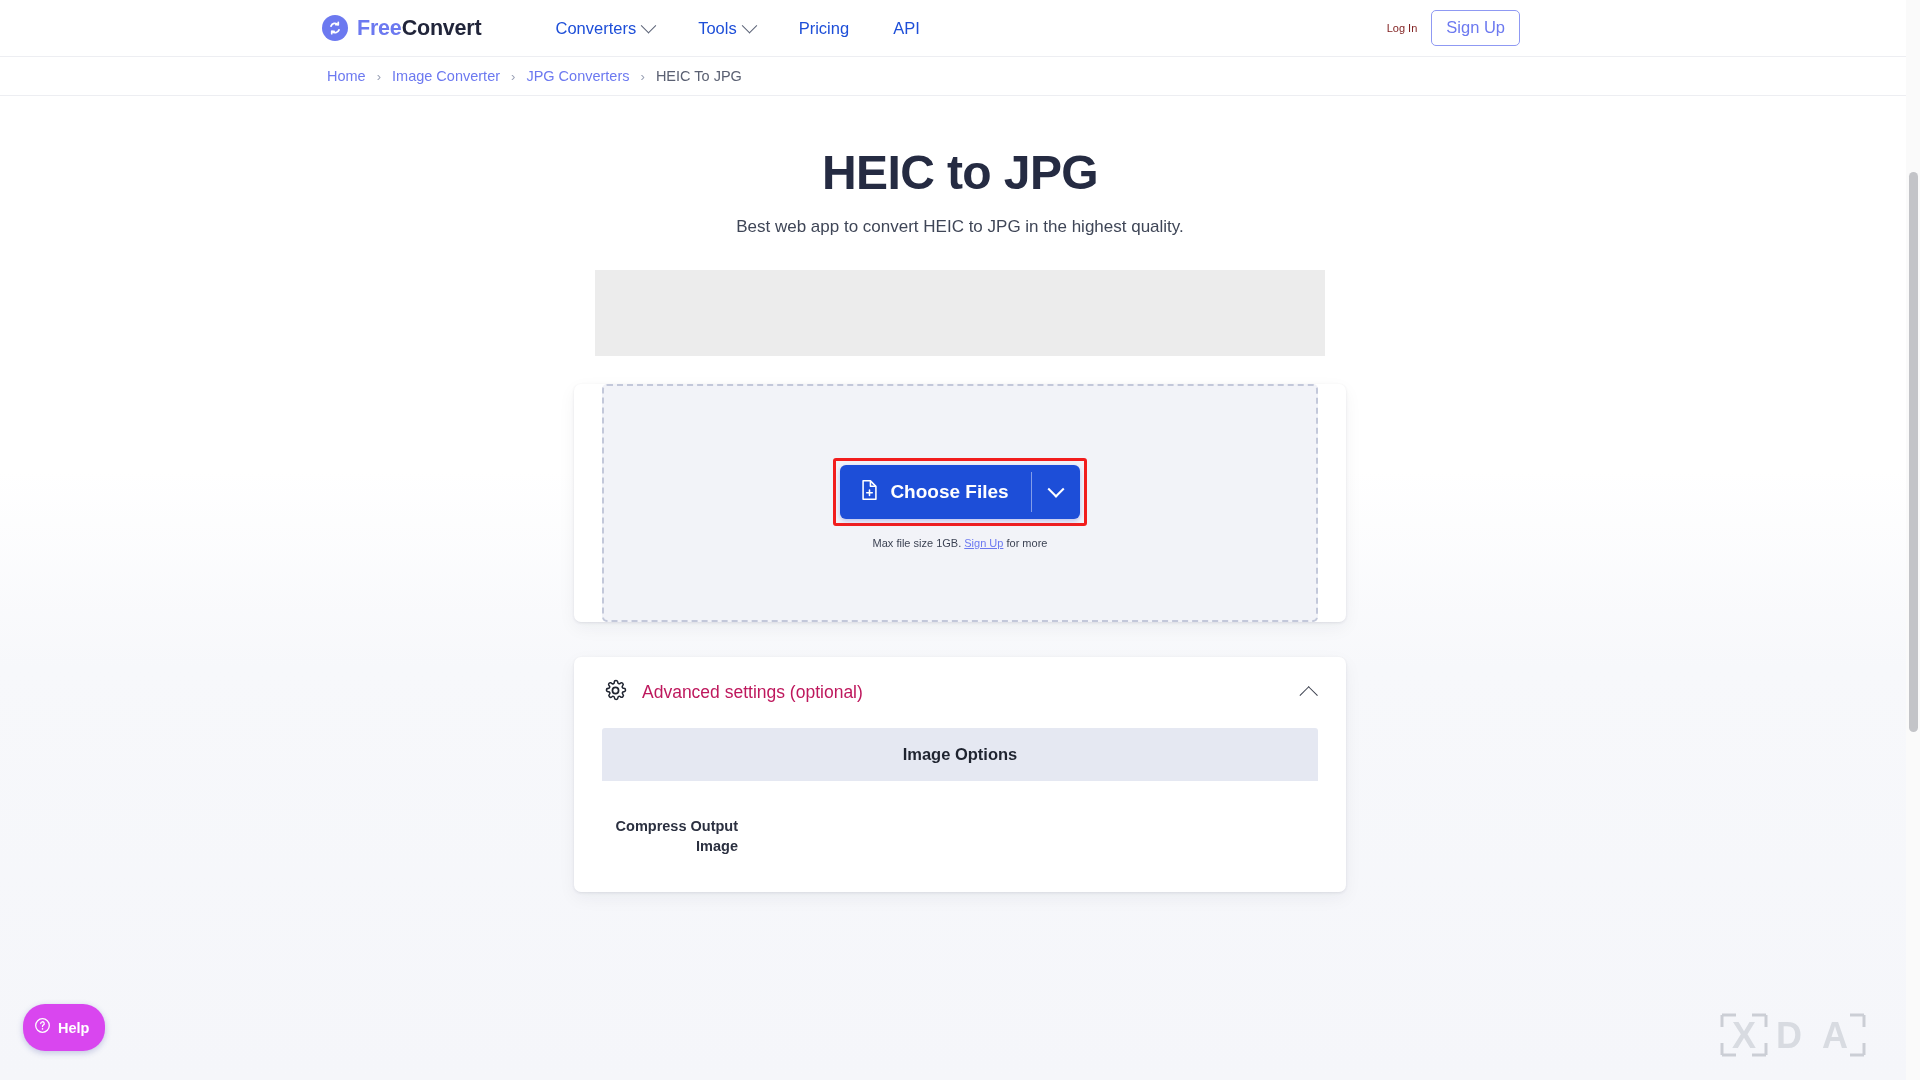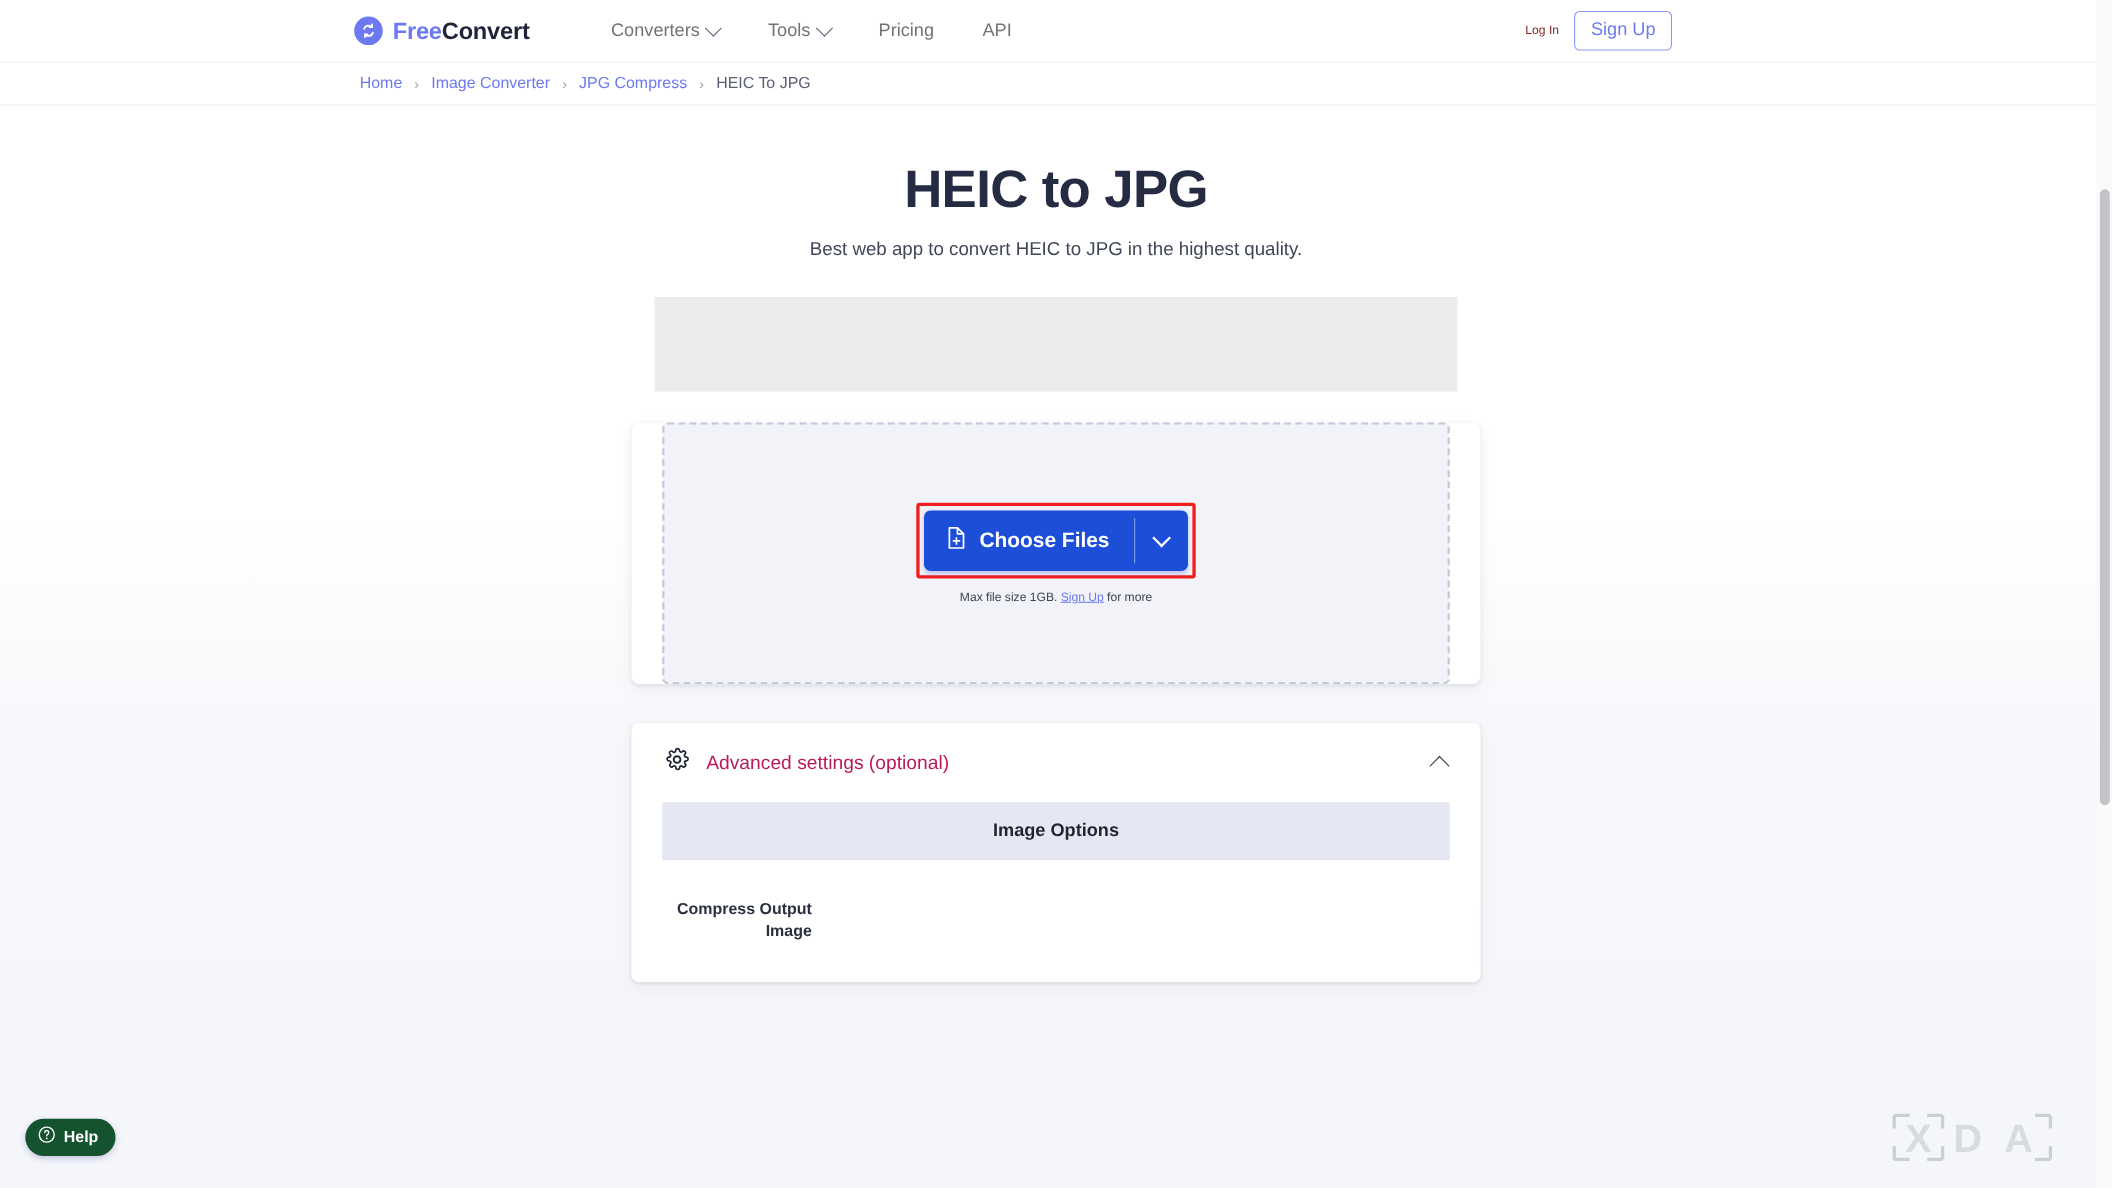"Converters" .nav-item { color: #737373 -> #1d4ed8 }
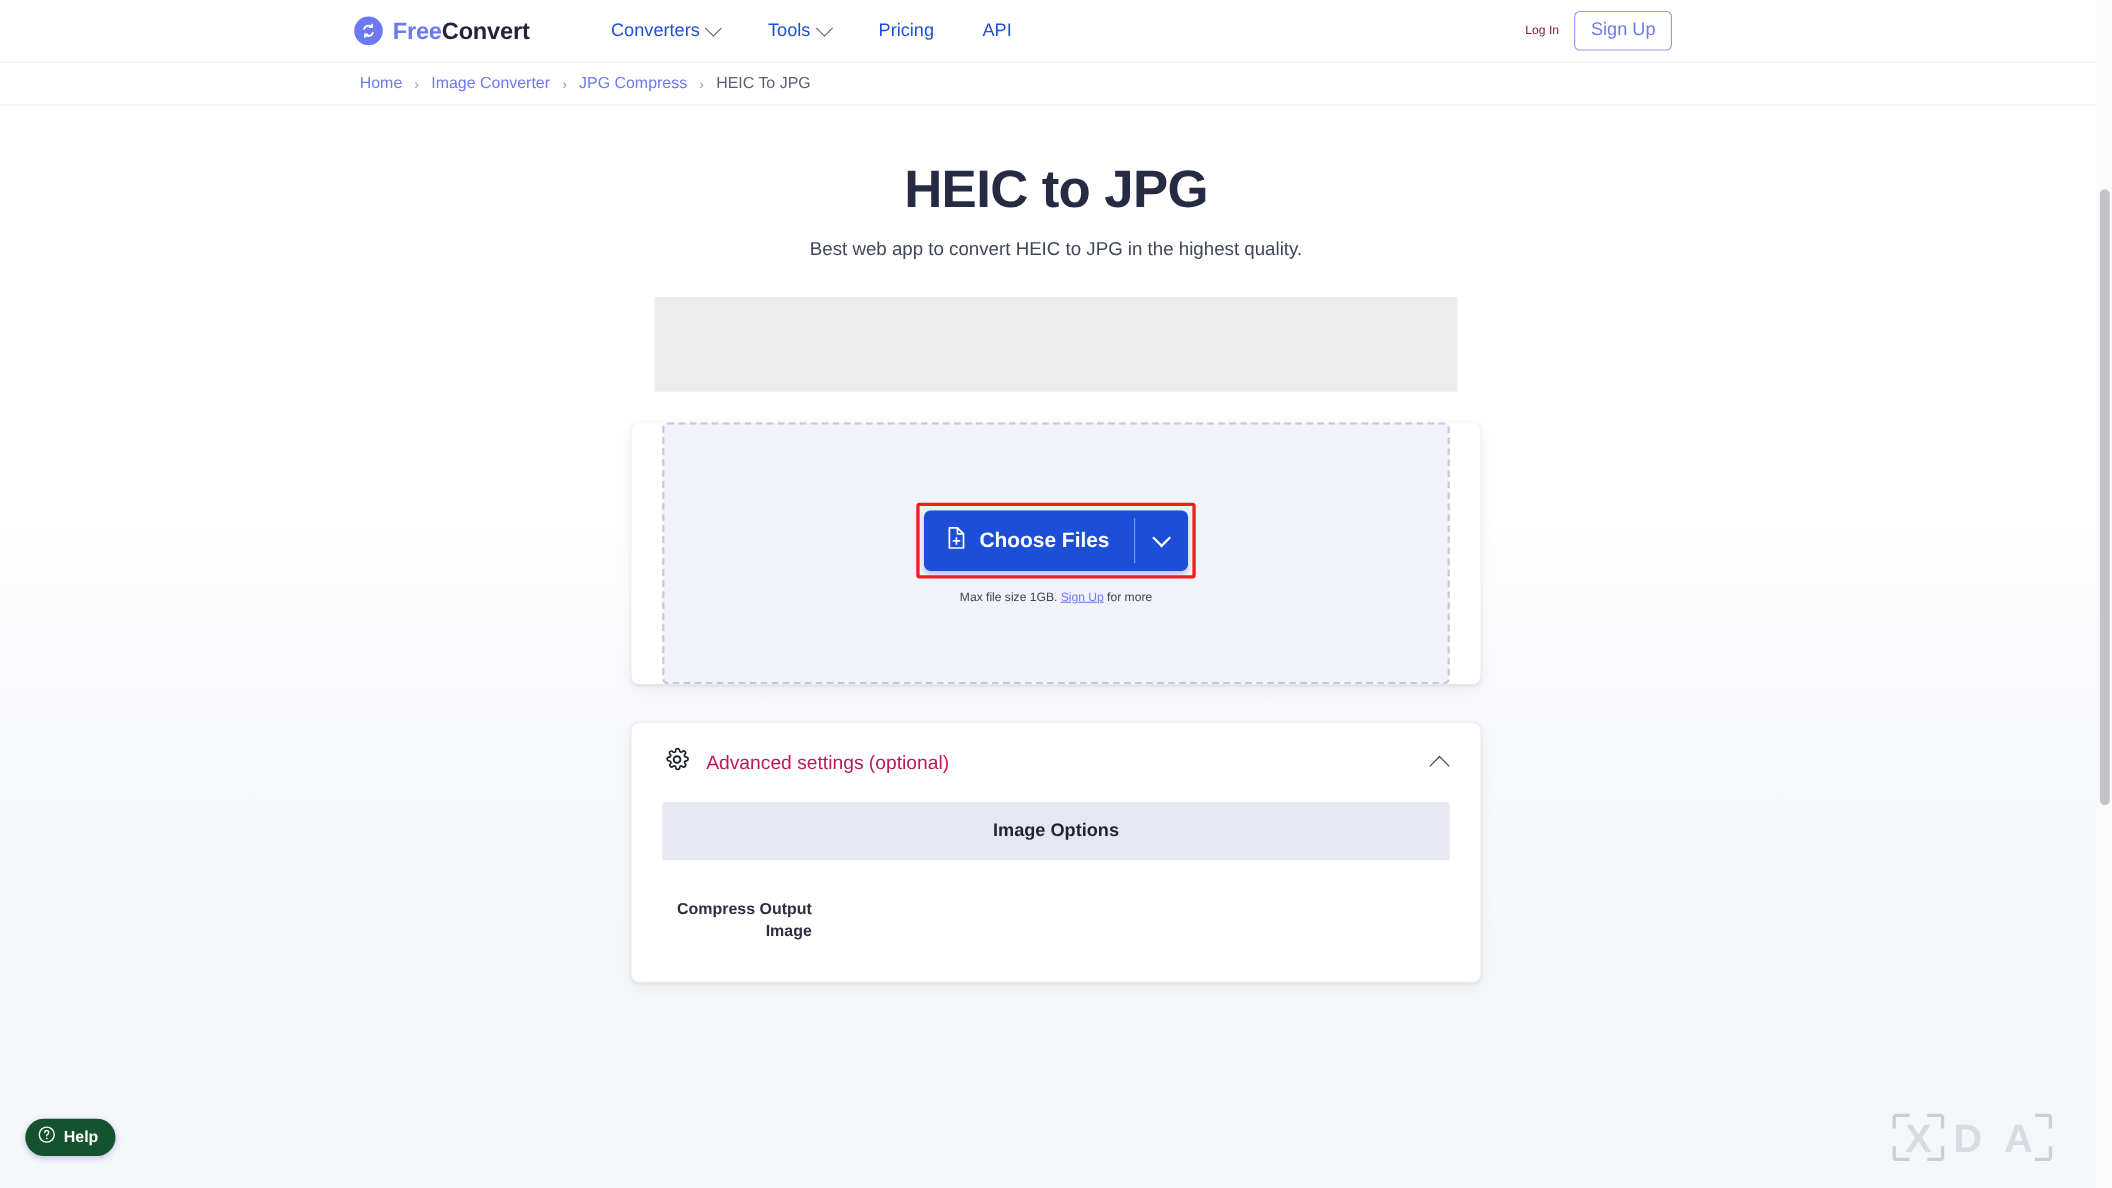"JPG Compress" span.bc-link { text: Compress -> Converters }
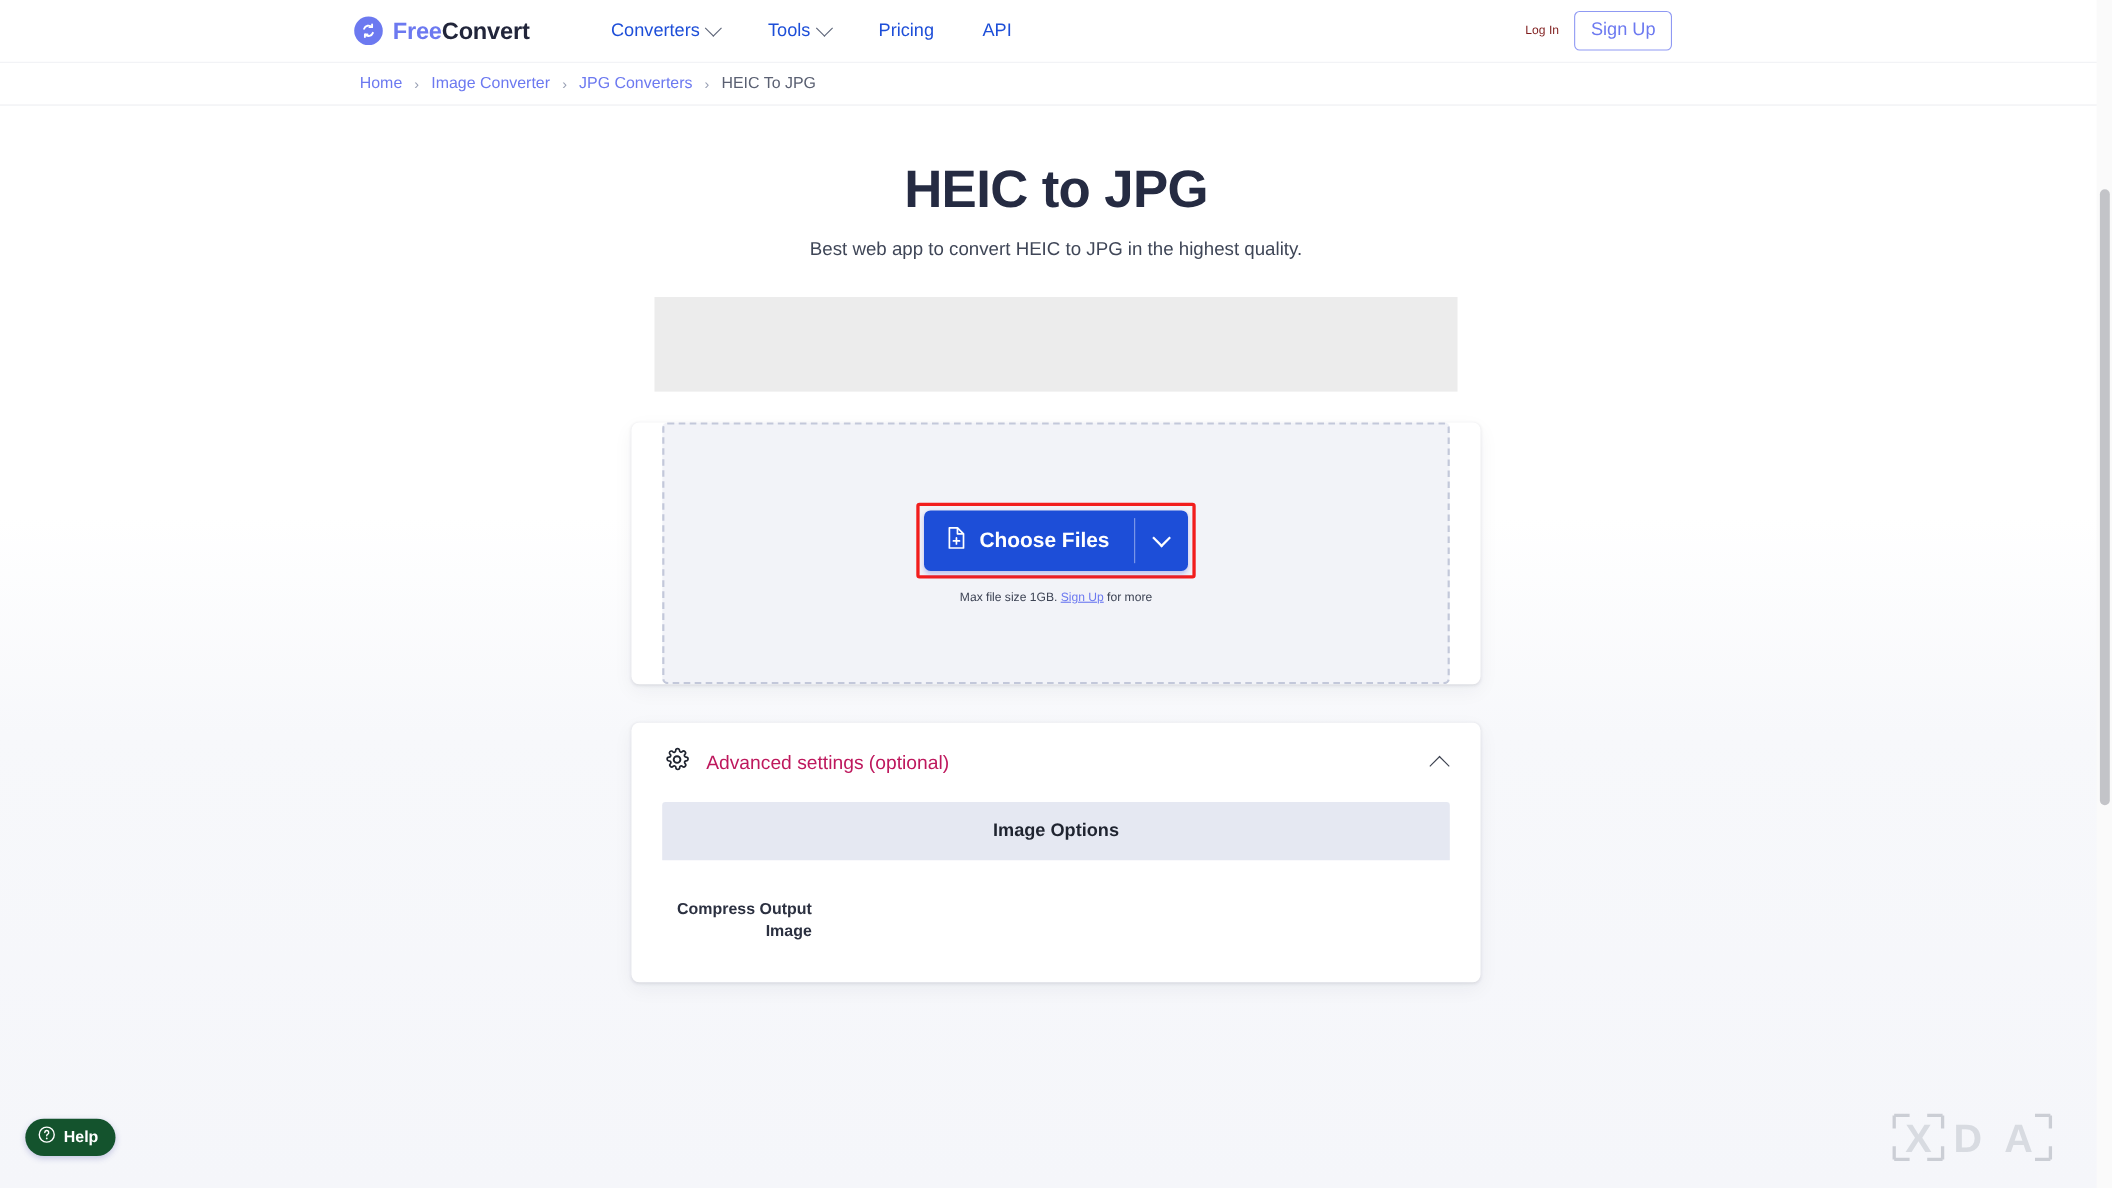"Help" .help-widget { background: #14532d -> #d946ef; height: 34px -> 47px }
